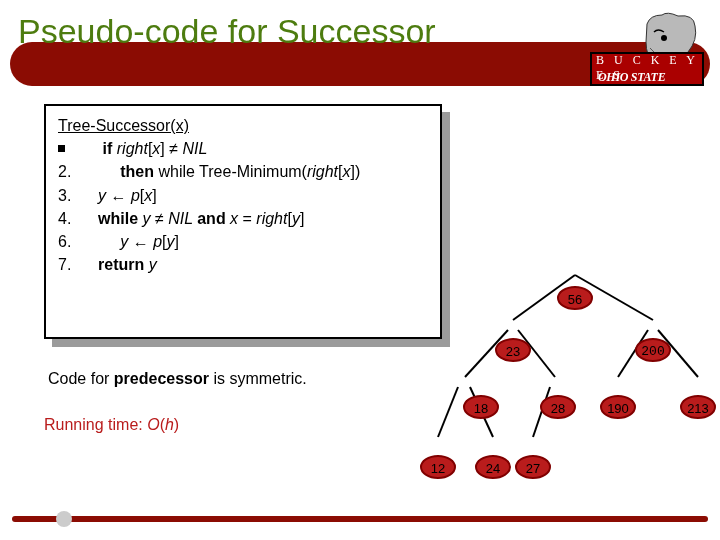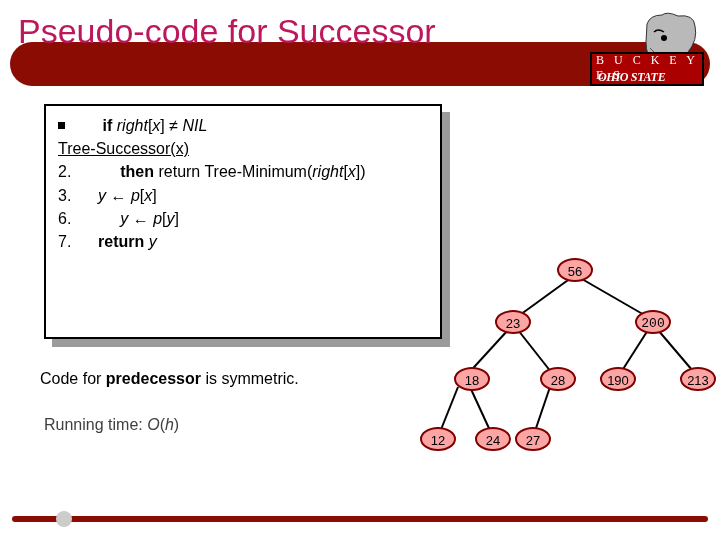"Pseudo-code for Successor" .title-text { color: #be185d -> #4d7c0f }
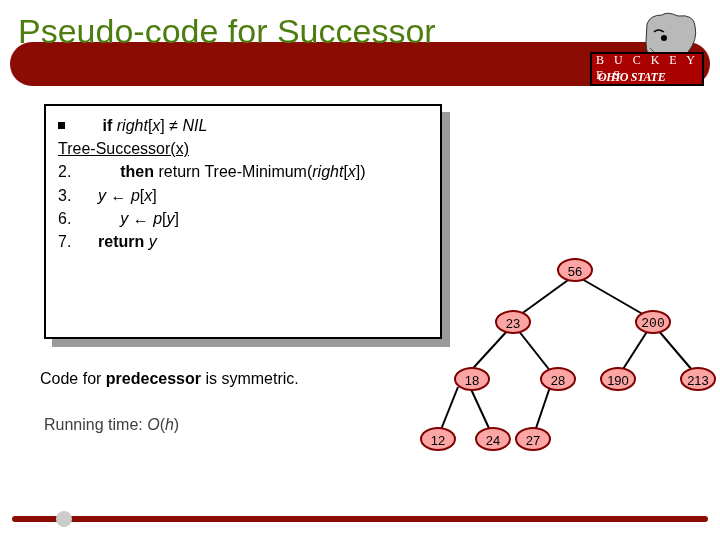"if right[x] ≠ NIL" div.code-row { order: before "Tree-Successor(x)" -> after "Tree-Successor(x)" }
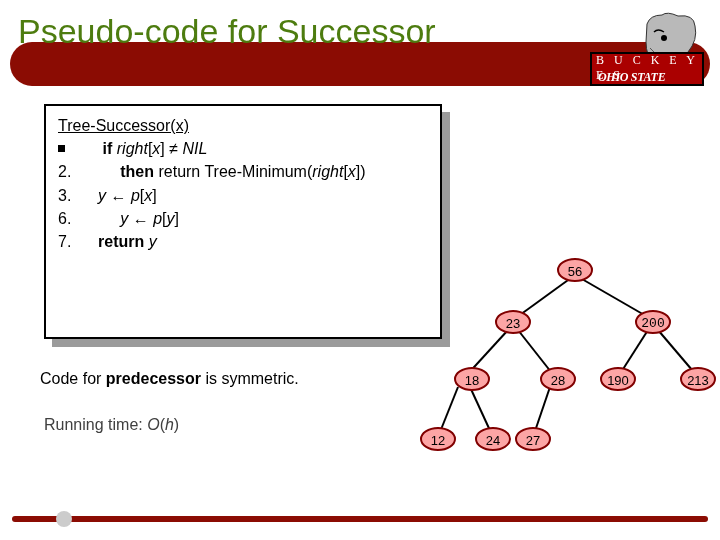"return Tree-Minimum(" span { text: return -> while }
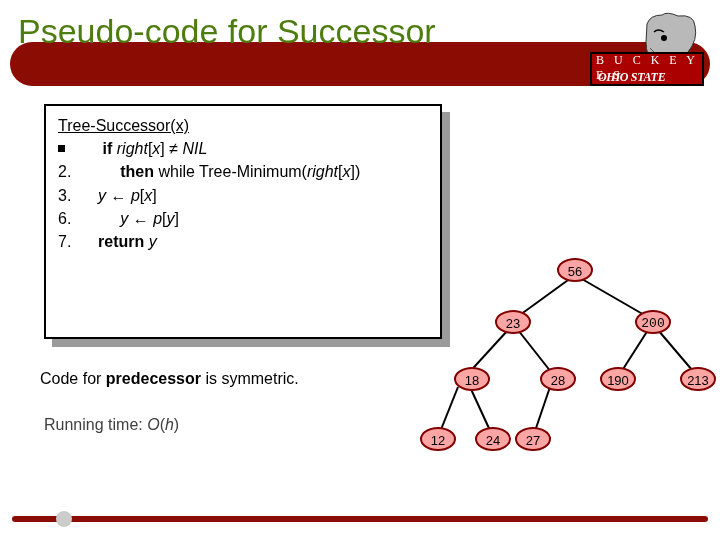"4. while y ≠ NIL" div.code-row { html: none -> <div><span>4.</span> <b>while </b><span>y</span><span> ≠ </span><span>NIL </span><b>and </b><span>x</span><span> = </span><span>right</span><span>[</span><span>y</span><span>]</span></div> }
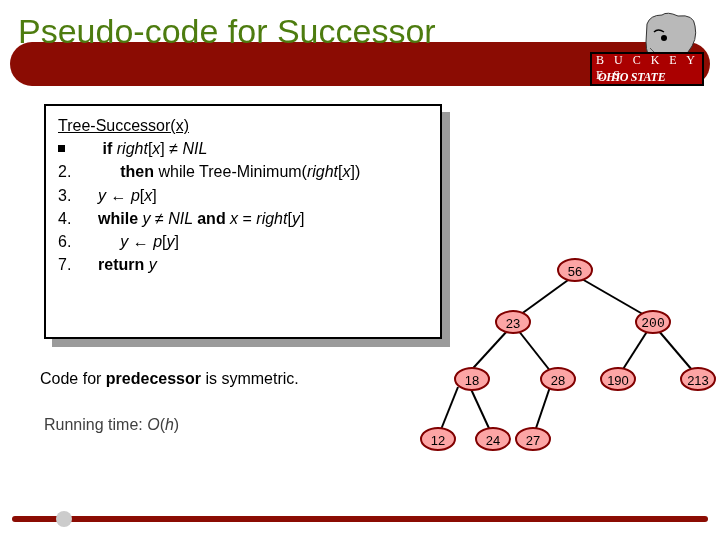"56" .node { background: #fca5a5 -> #b91c1c; margin-top: none -> 28px }
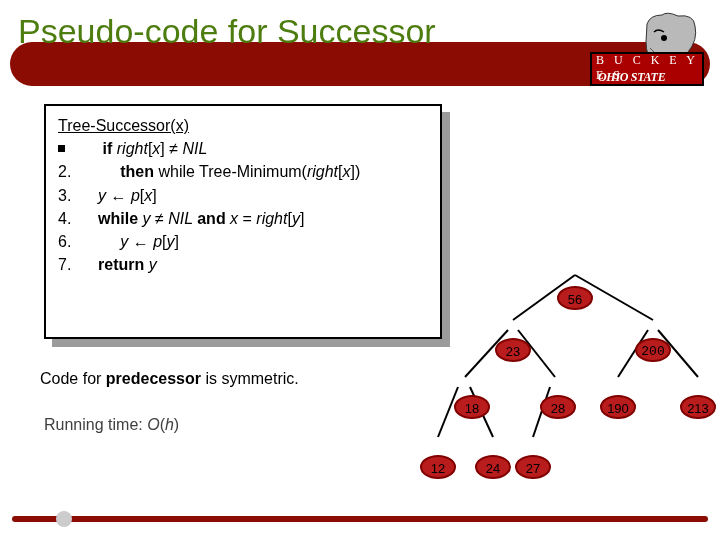"Code for predecessor is symmetric." .note1 { left: 40px -> 48px }
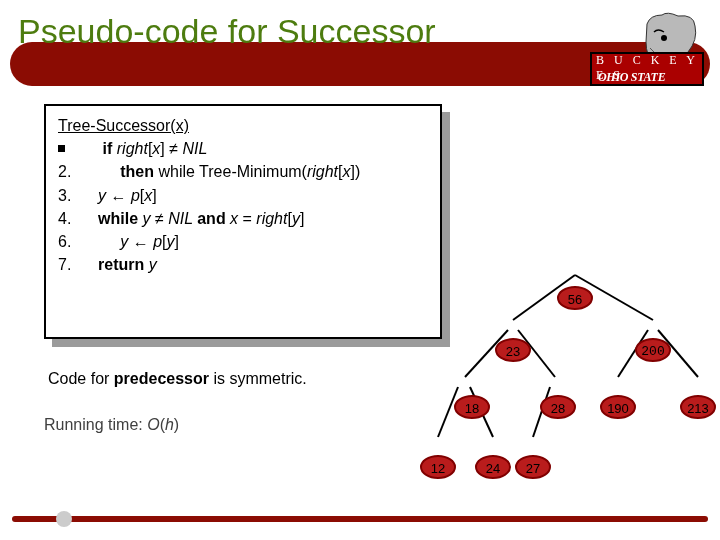"18" div.node { left: 54px -> 63px }
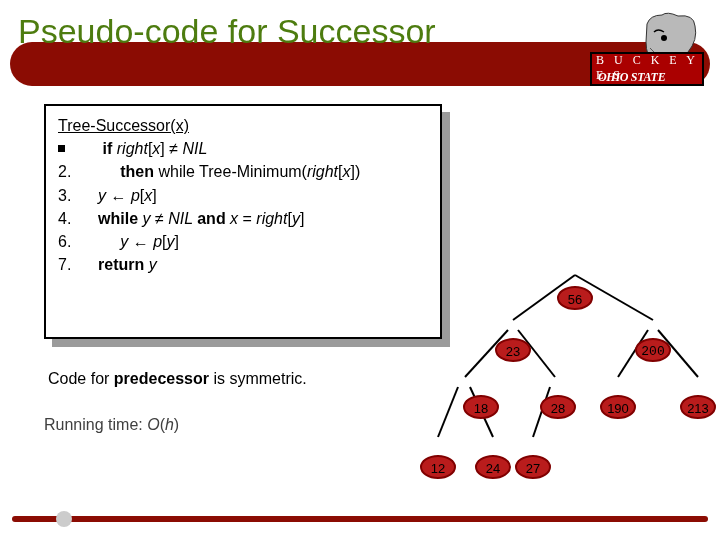"Running time: O(h)" .note2 { color: #404040 -> #b91c1c }
